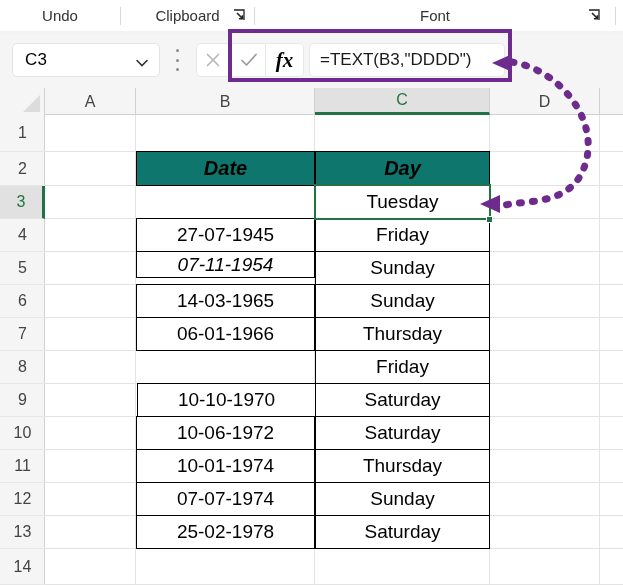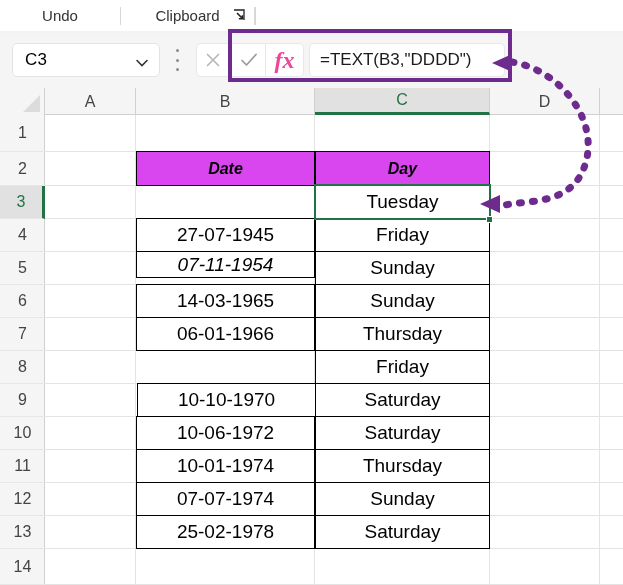"Font" div.rgroup { html: none -> <div> <span>Font</span> <span> <svg> <path></path> <path></path> </svg> </span> </div> }
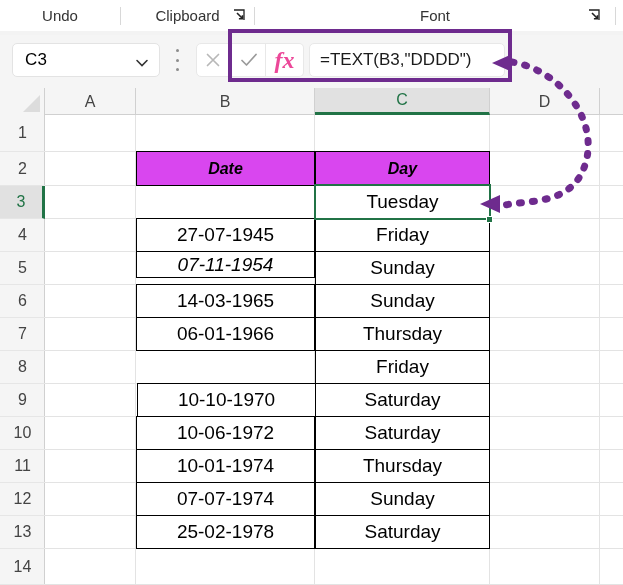"fx" .fxbtn .fx { color: #ec4899 -> #000000; font-size: 24px -> 21px }
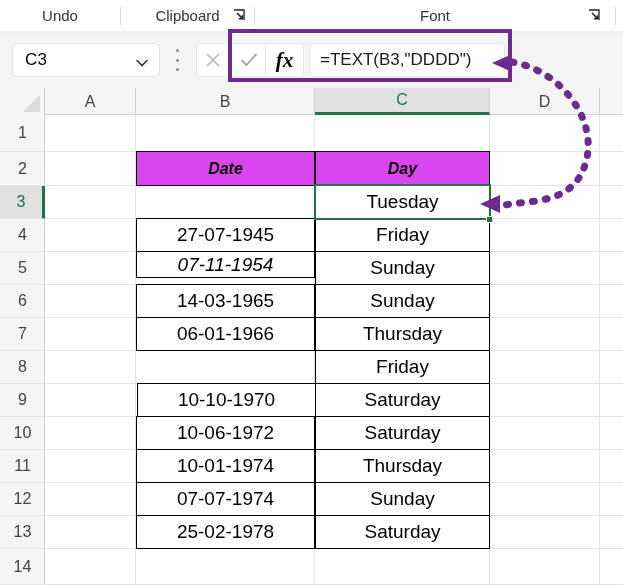"Date" .tcell.hdr { background: #d946ef -> #0f766e; font-size: 16px -> 20px }
